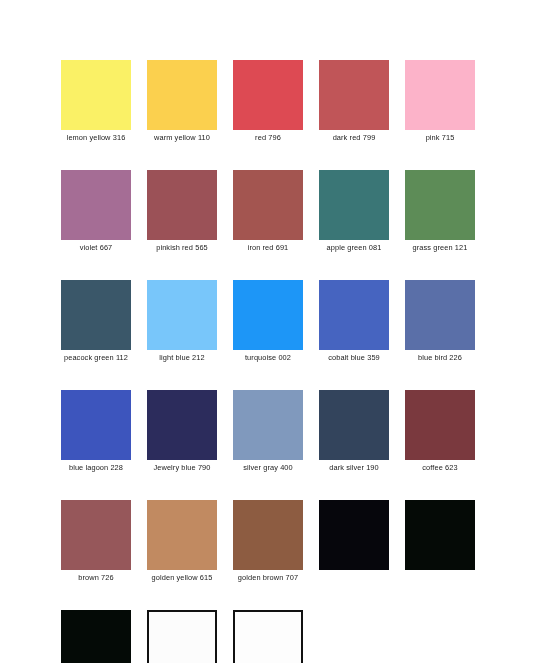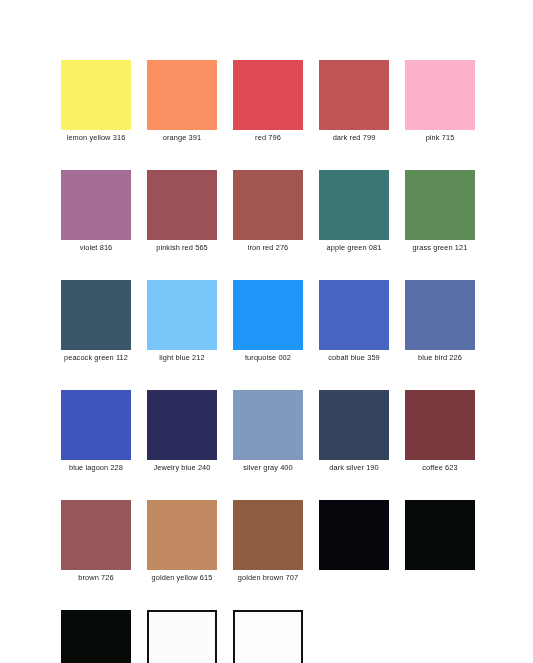"warm yellow 110" div.swatch-cell { html: none -> <div> <div></div> <div>warm yellow 110</div> </div> }
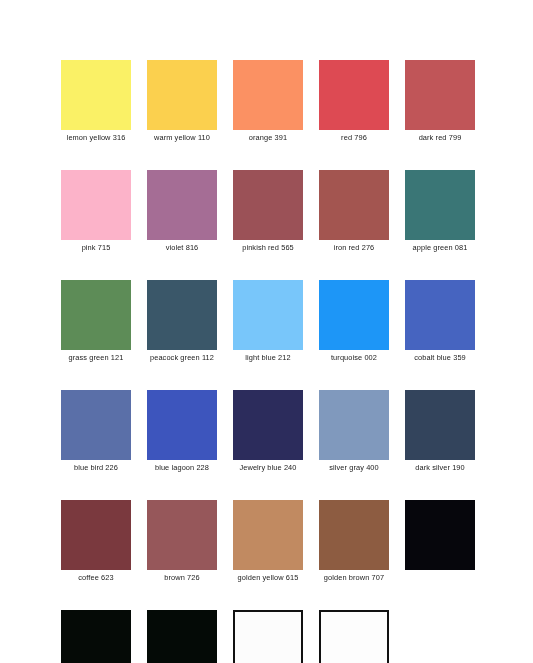"orange 391" div.swatch-cell { html: <div> <div></div> <div>orange 391</div> </div> -> none }
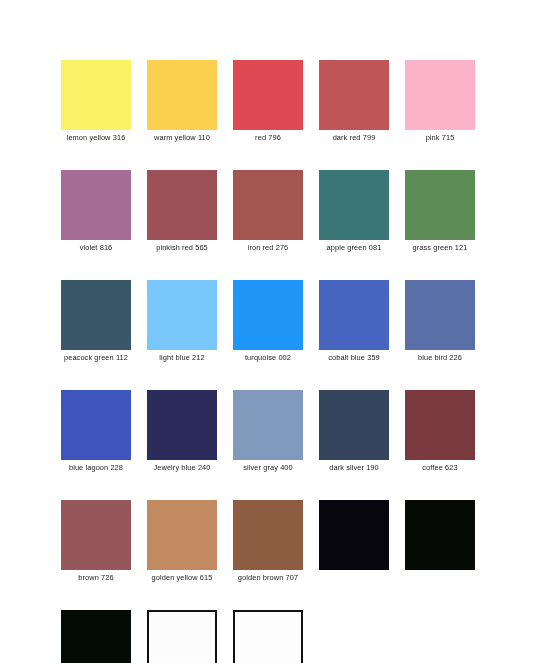"violet 816" div.chip-label { text: 816 -> 667 }
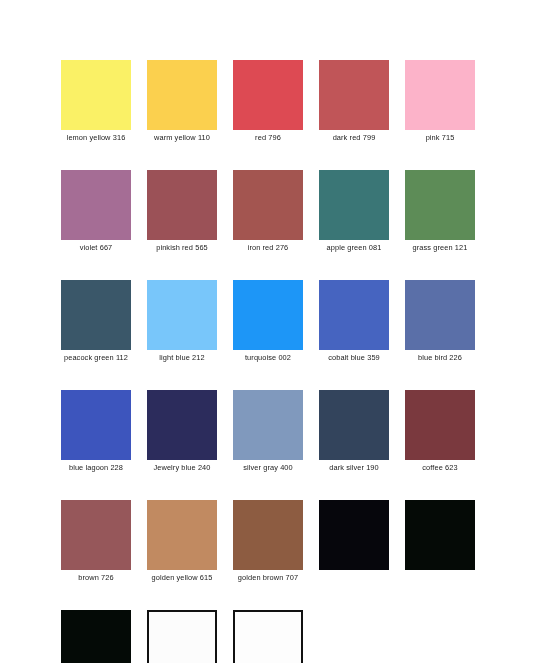"iron red 276" div.chip-label { text: 276 -> 691 }
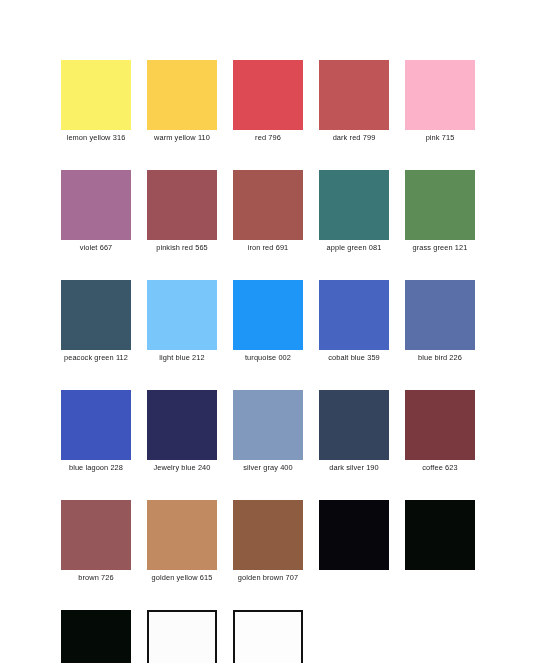"Jewelry blue 240" div.chip-label { text: 240 -> 790 }
